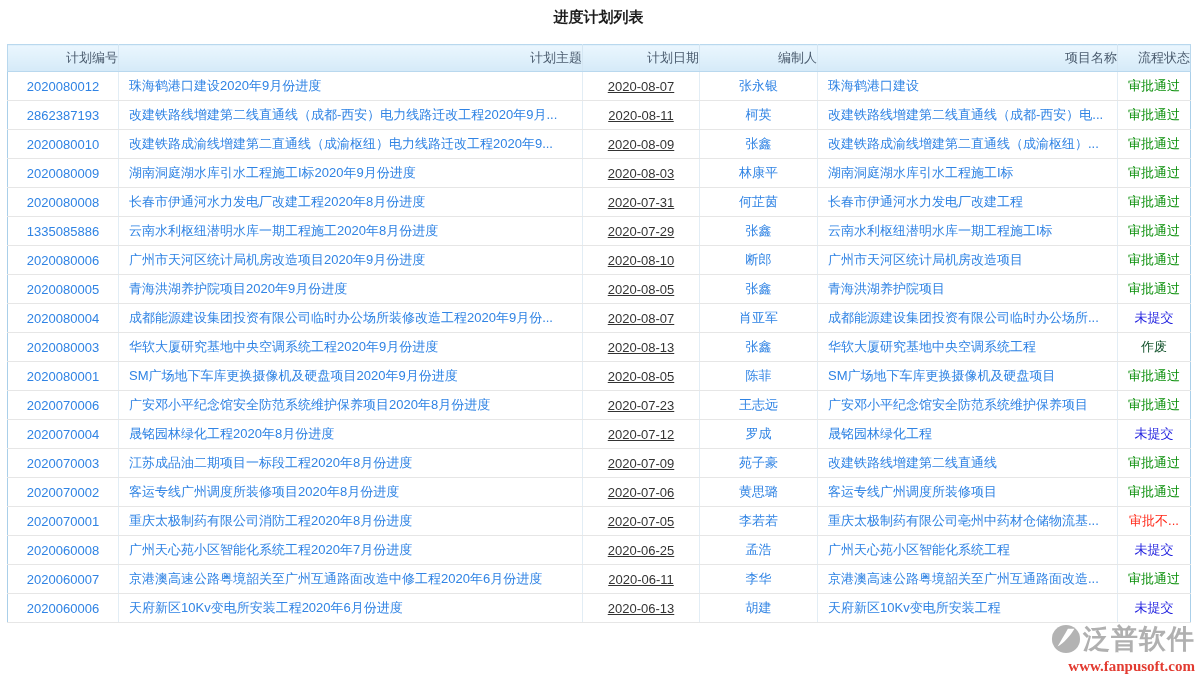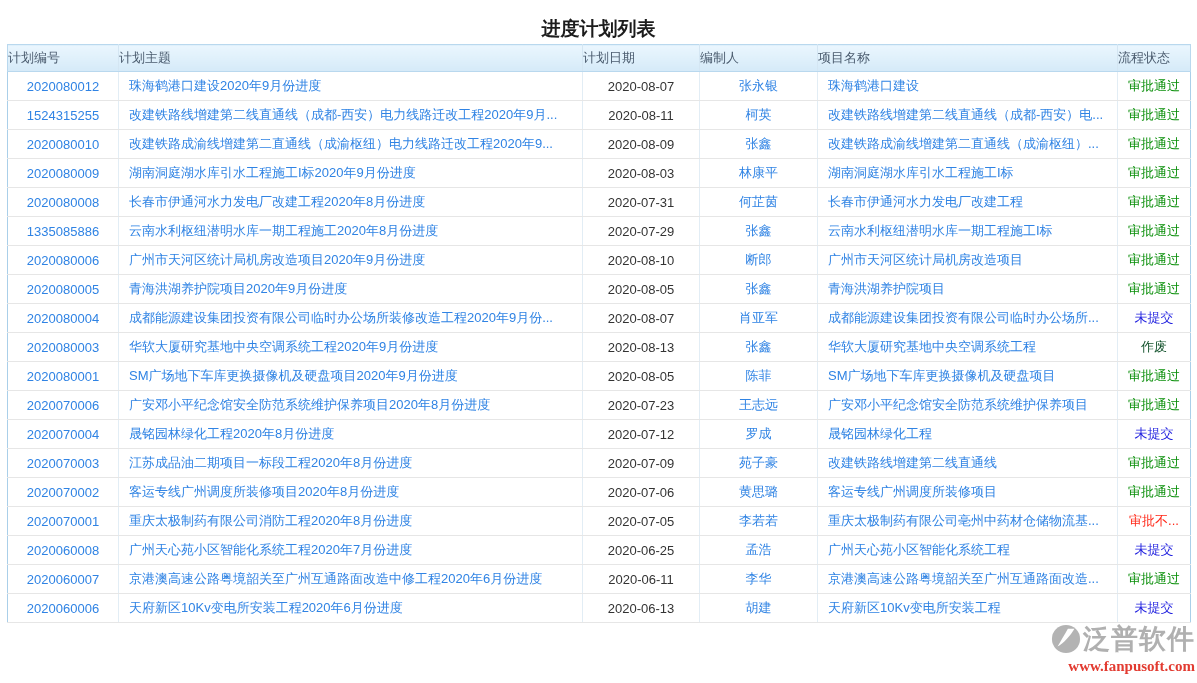"进度计划列表" .page-title { font-size: 19px -> 15px; padding-top: 16px -> 8px }
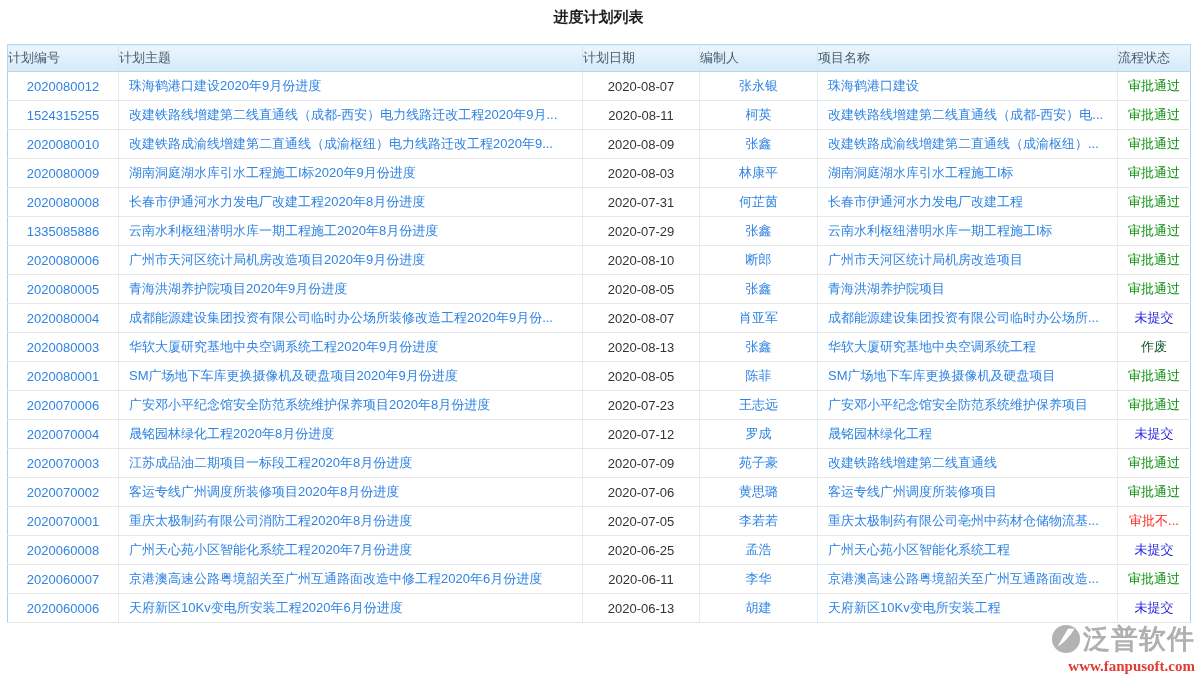"计划编号" .list-table th { text-align: left -> right }
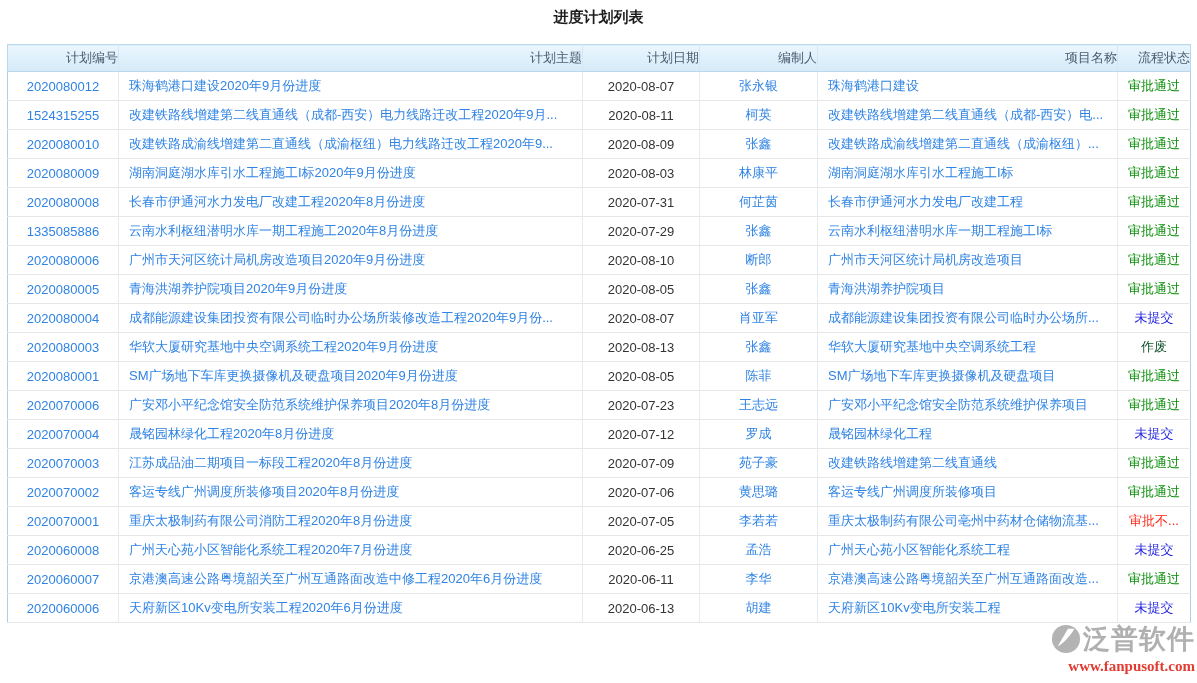"2020-08-07" .date-cell { text-decoration: none -> underline }
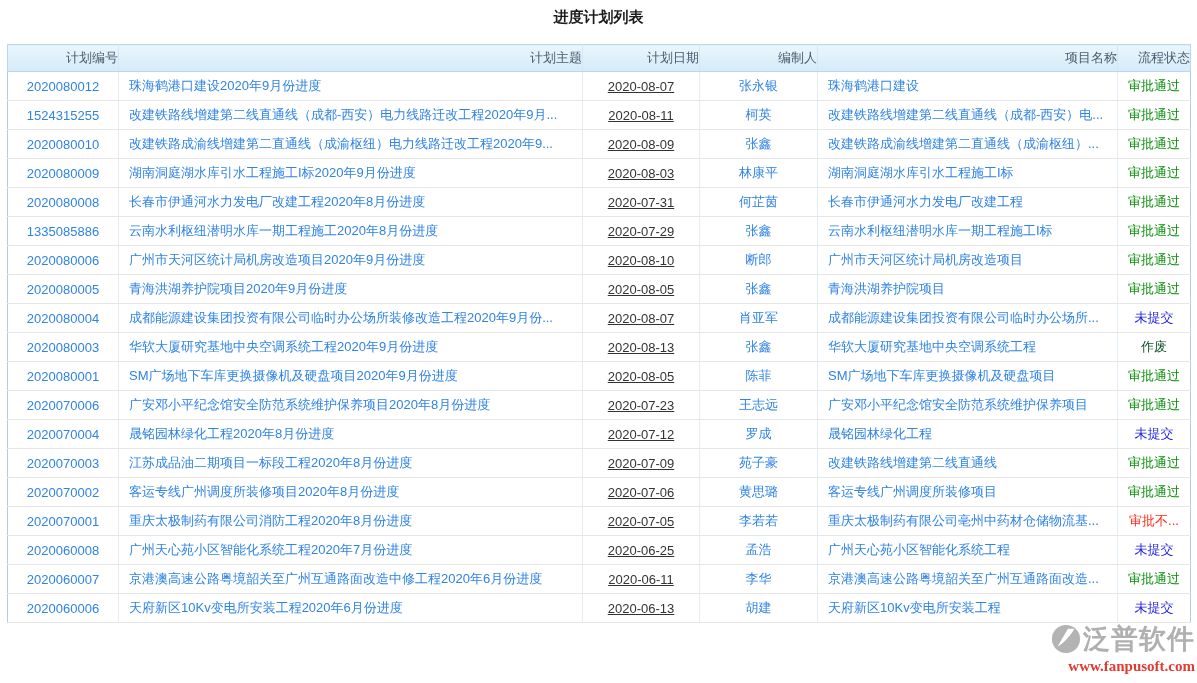"1524315255" span.link { text: 1524315255 -> 2862387193 }
